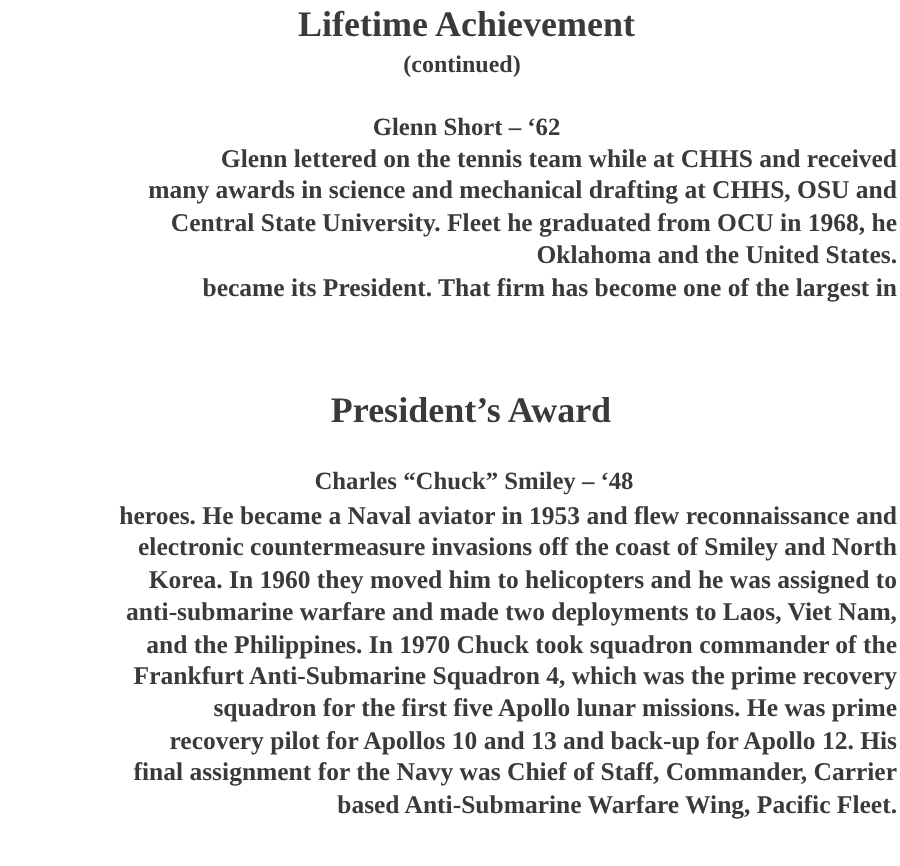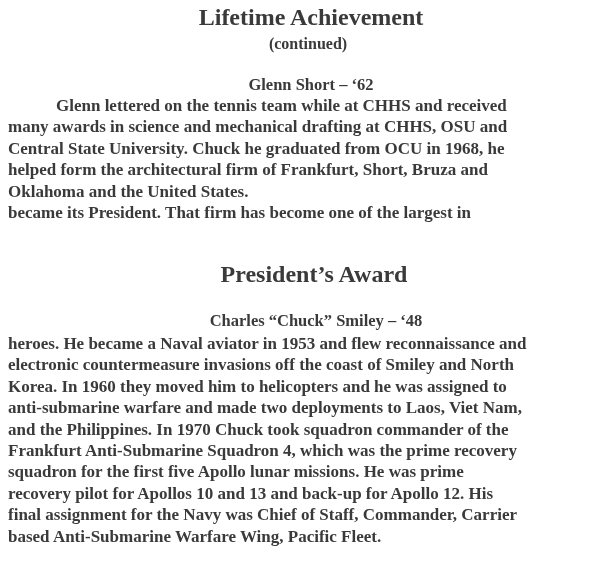"Glenn lettered on the tennis" .para .line { text-align: none -> right }
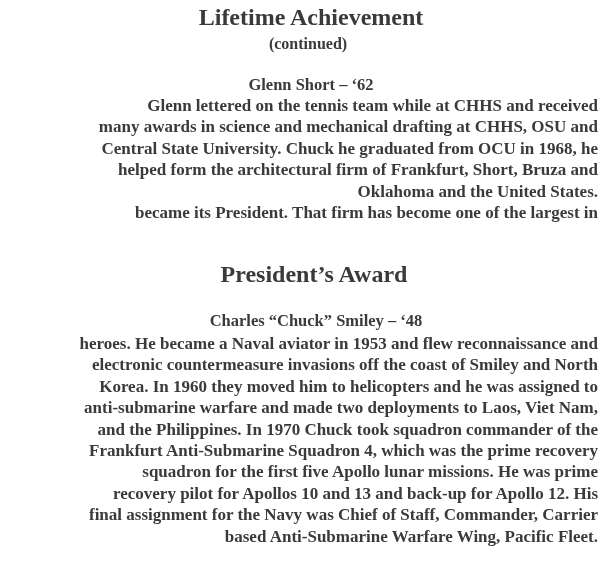"Central State University. Chuck he" span.line { text: Chuck -> Fleet }
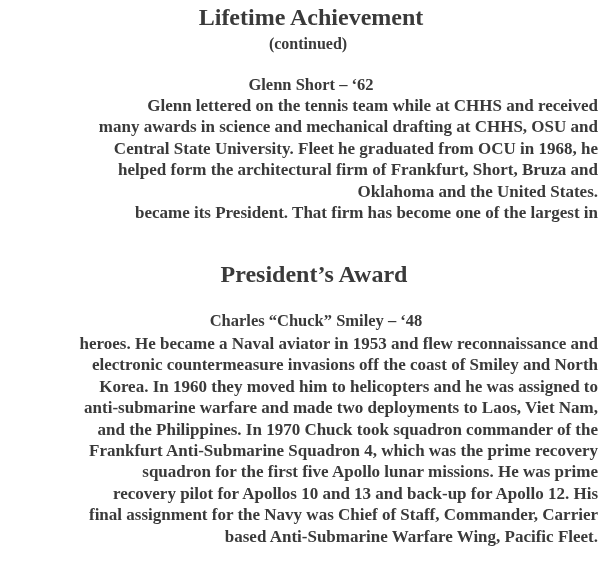"helped form the architectural firm" span.line { html: <span>helped form the architectural firm of Frankfurt, Short, Bruza and</span> -> none }
